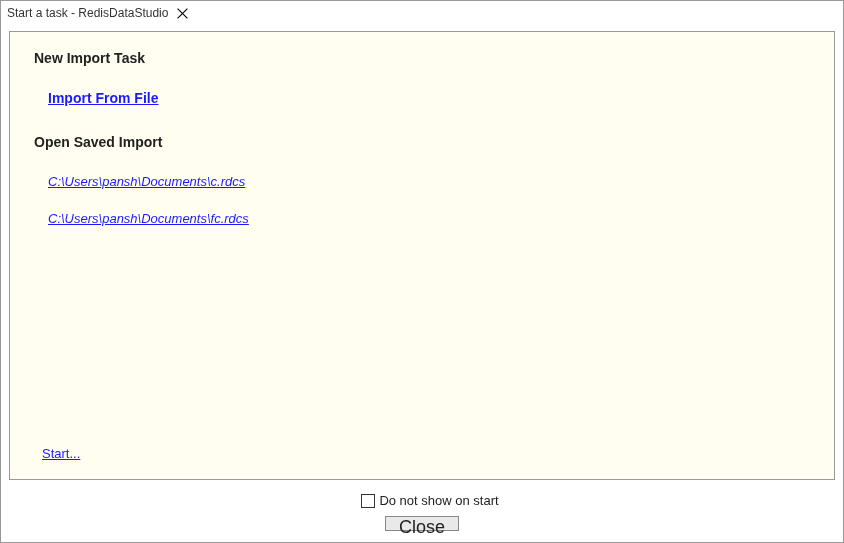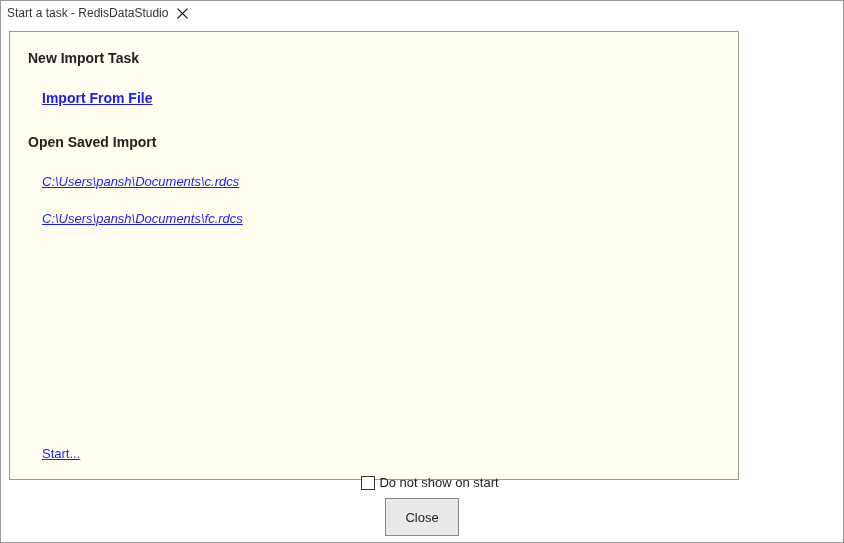"New Import Task" .panel { padding: 18px 18px 14px 18px -> 18px 18px 14px 24px; width: 730px -> 826px }
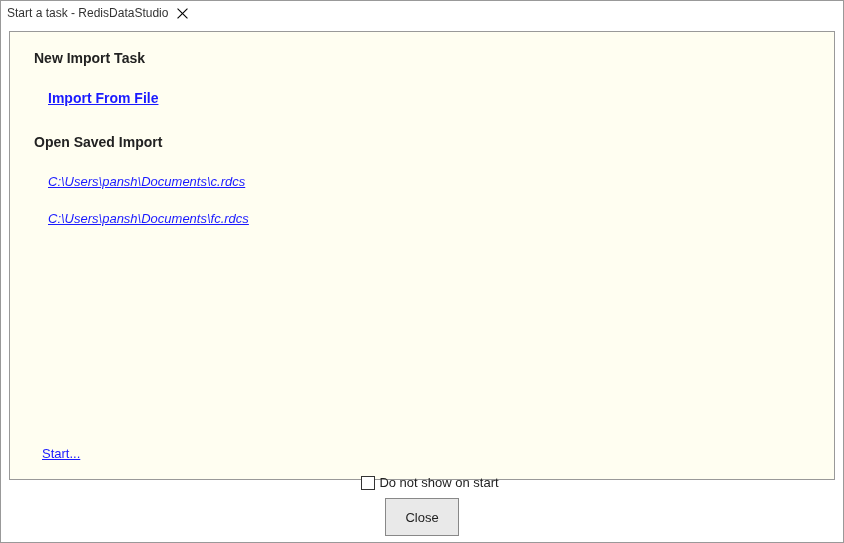"Close" .close-button { font-size: 13px -> 18px; height: 38px -> 15px }
